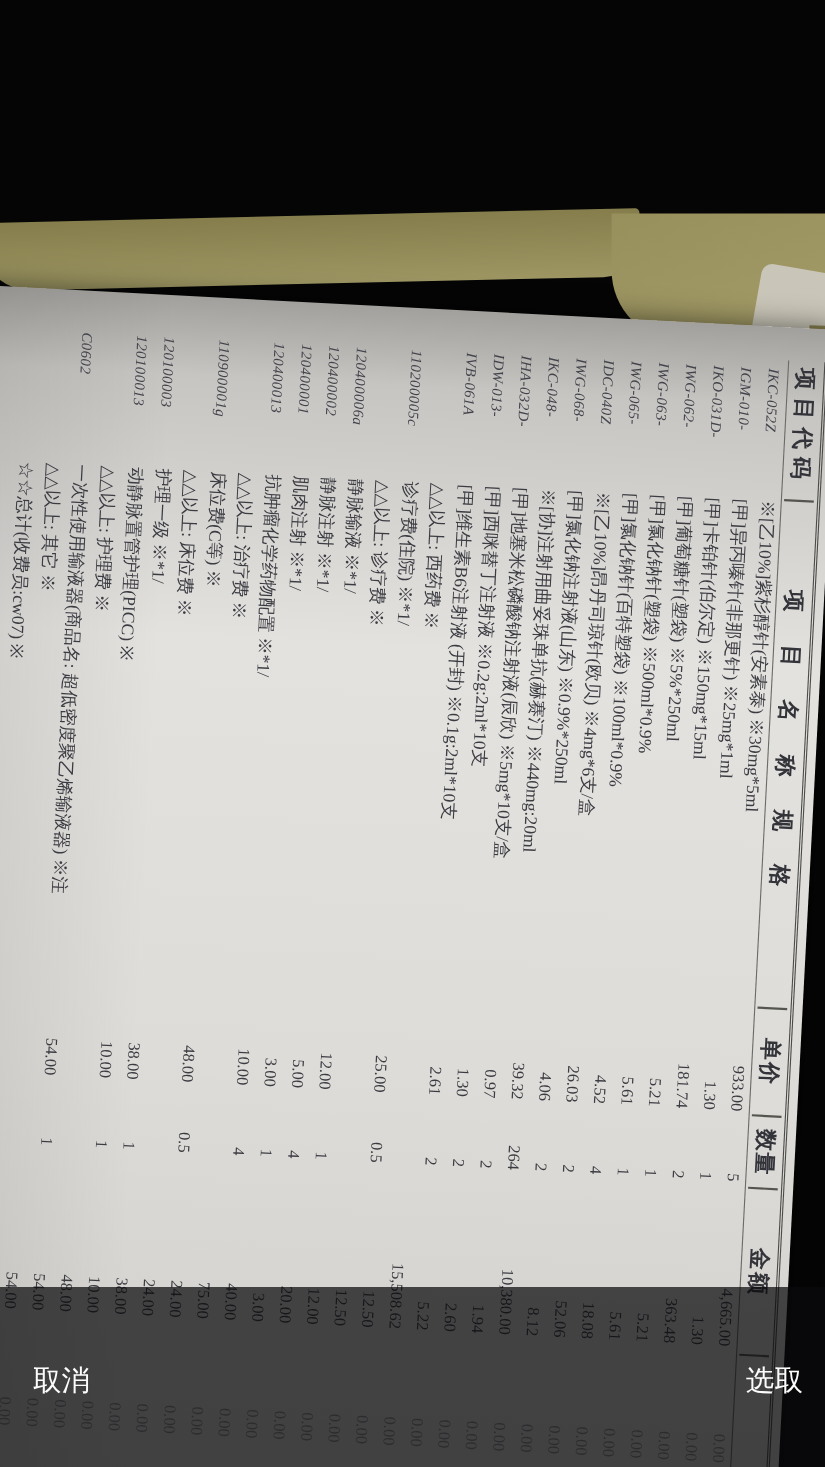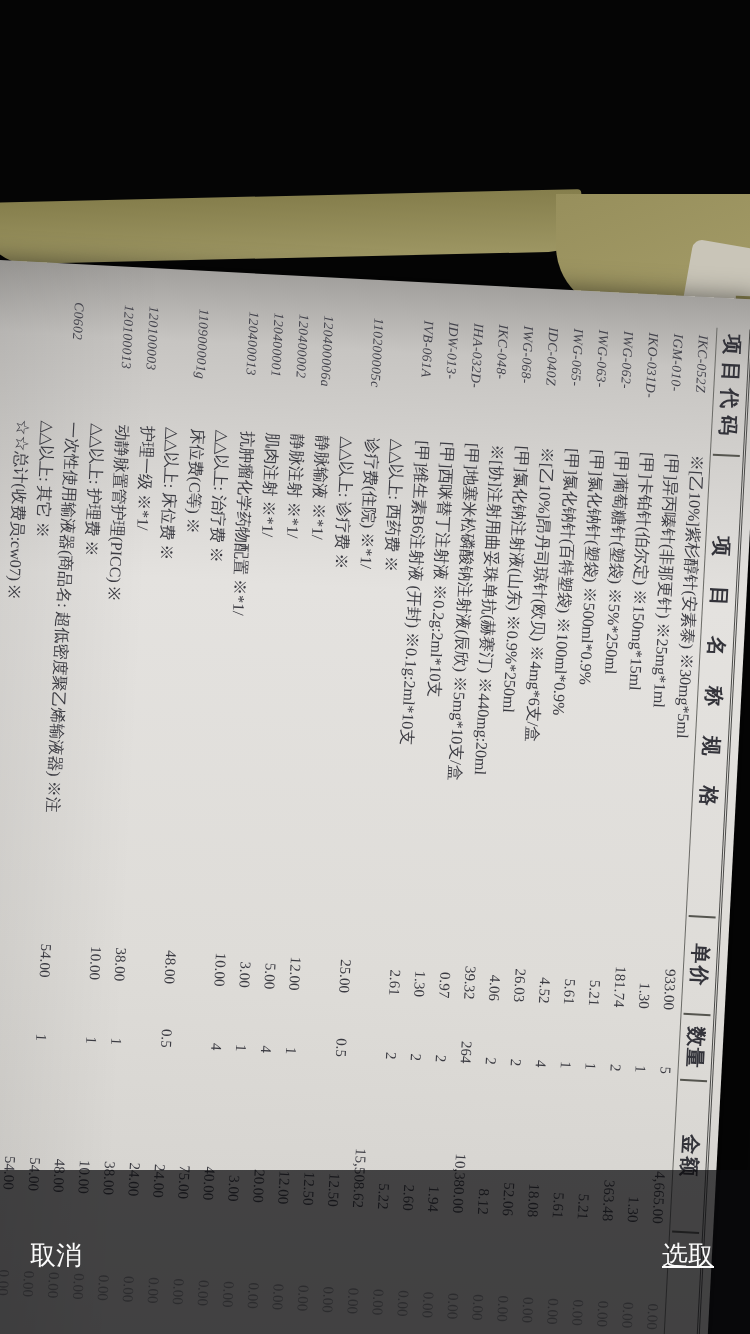"选取" .btn-choose { right: 36px -> 20px; text-decoration: underline -> none }
